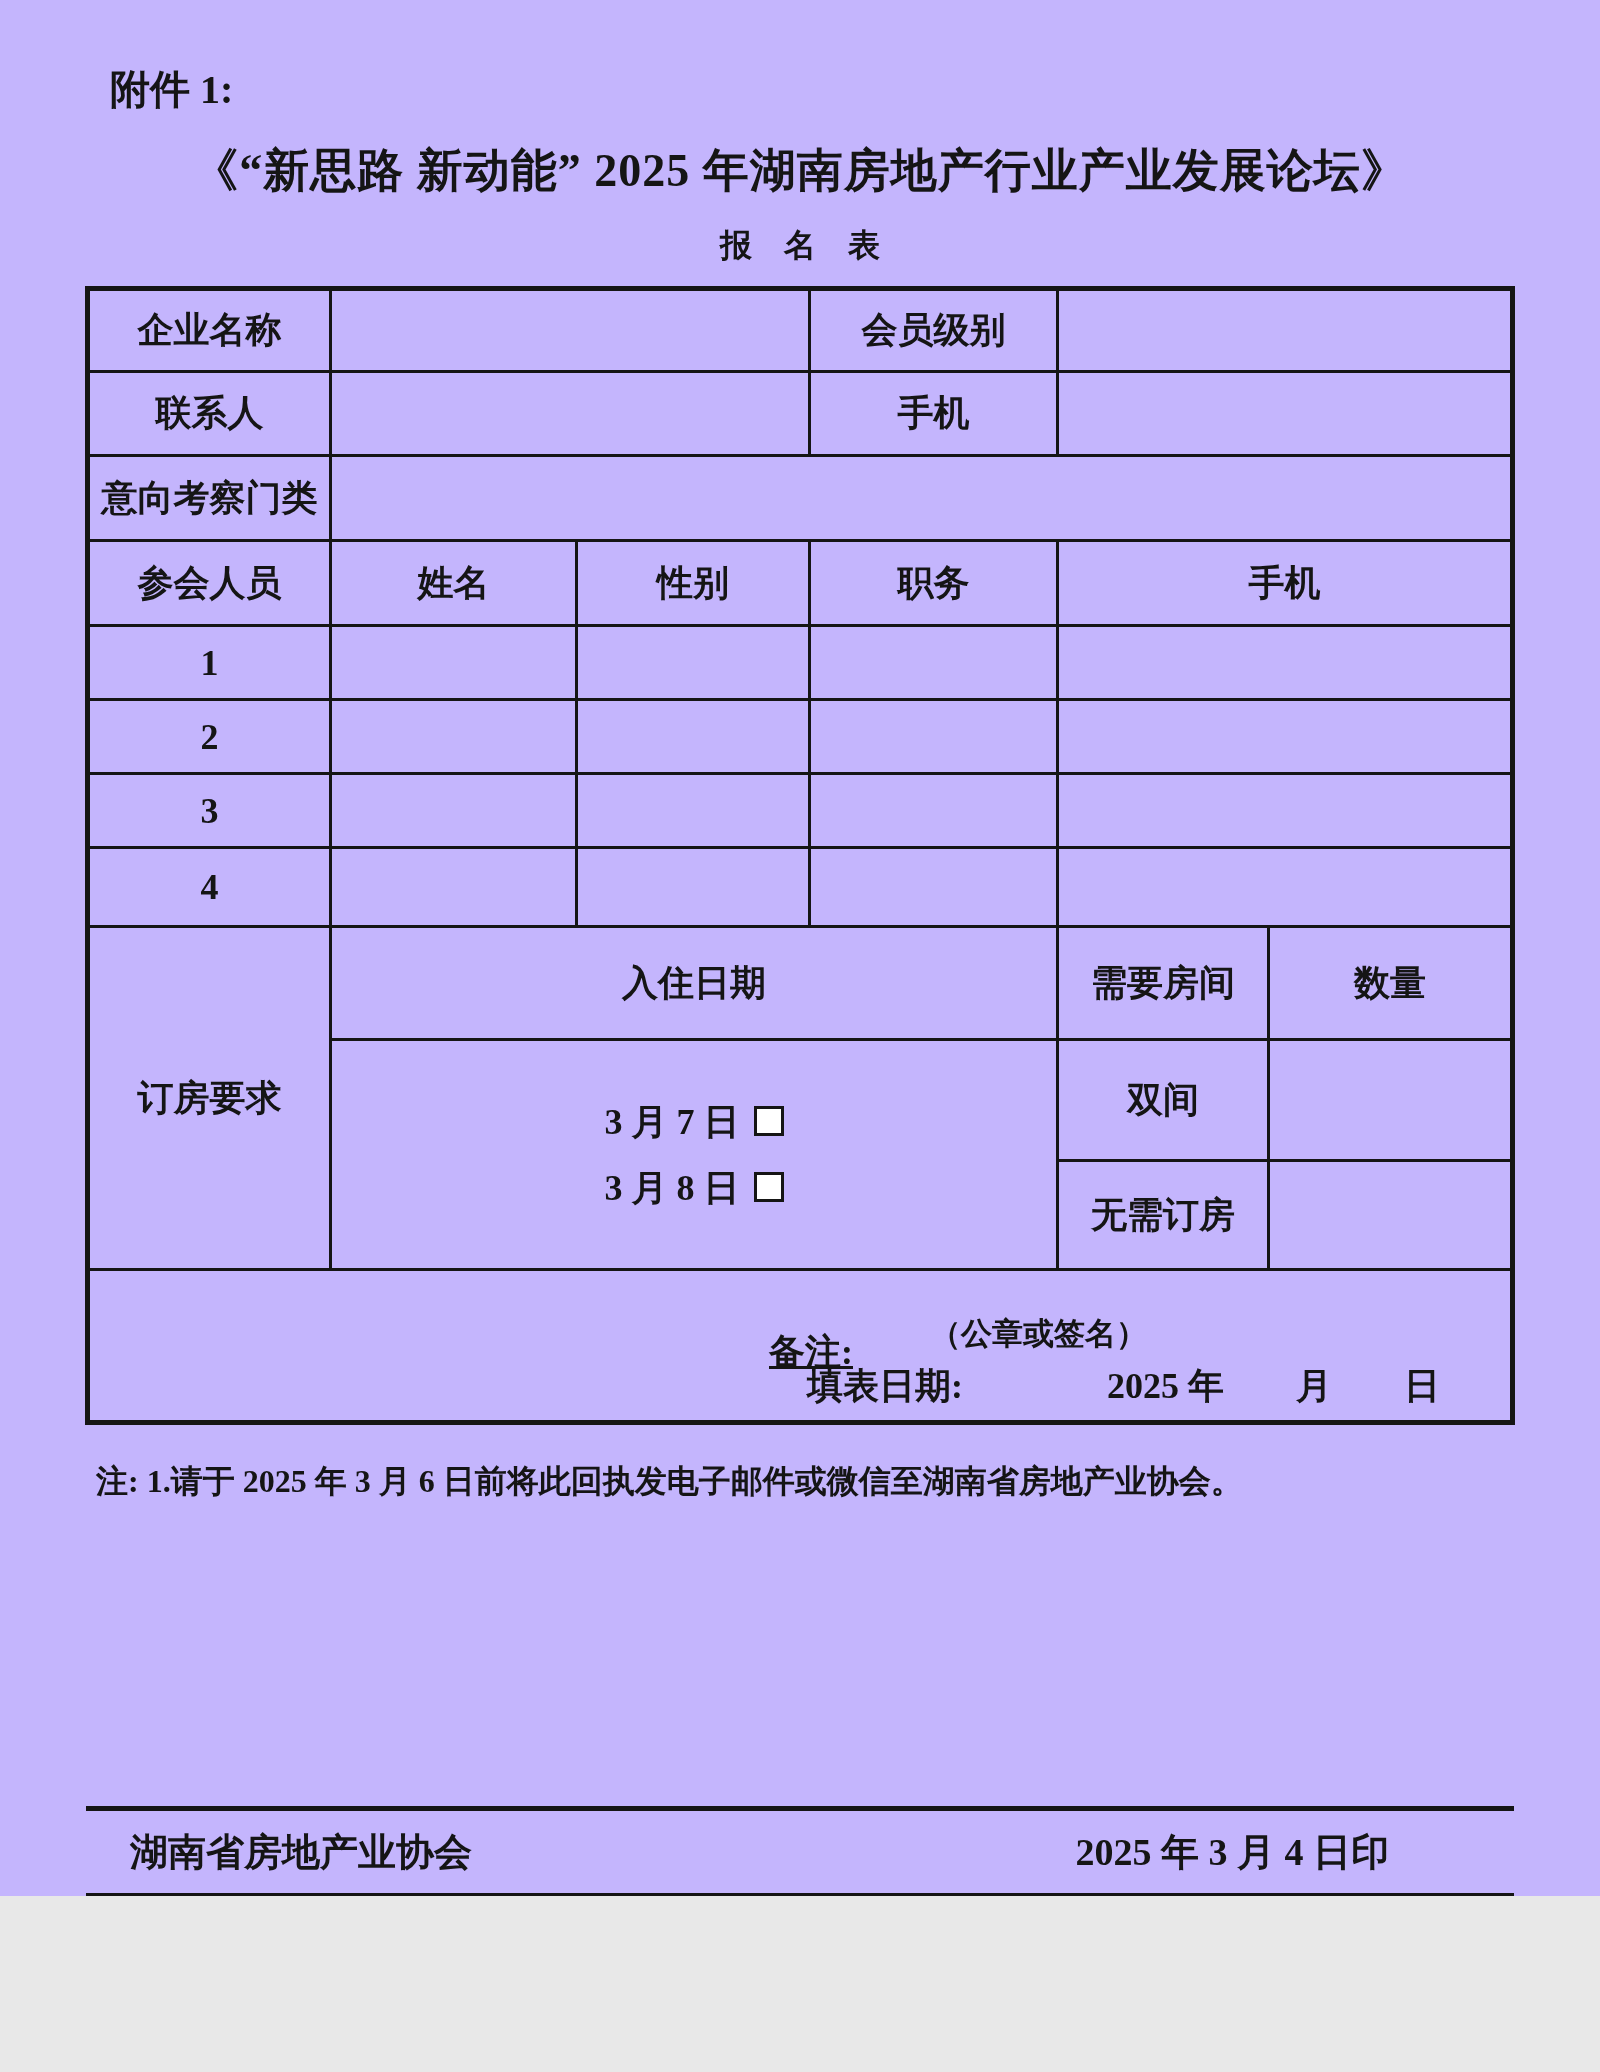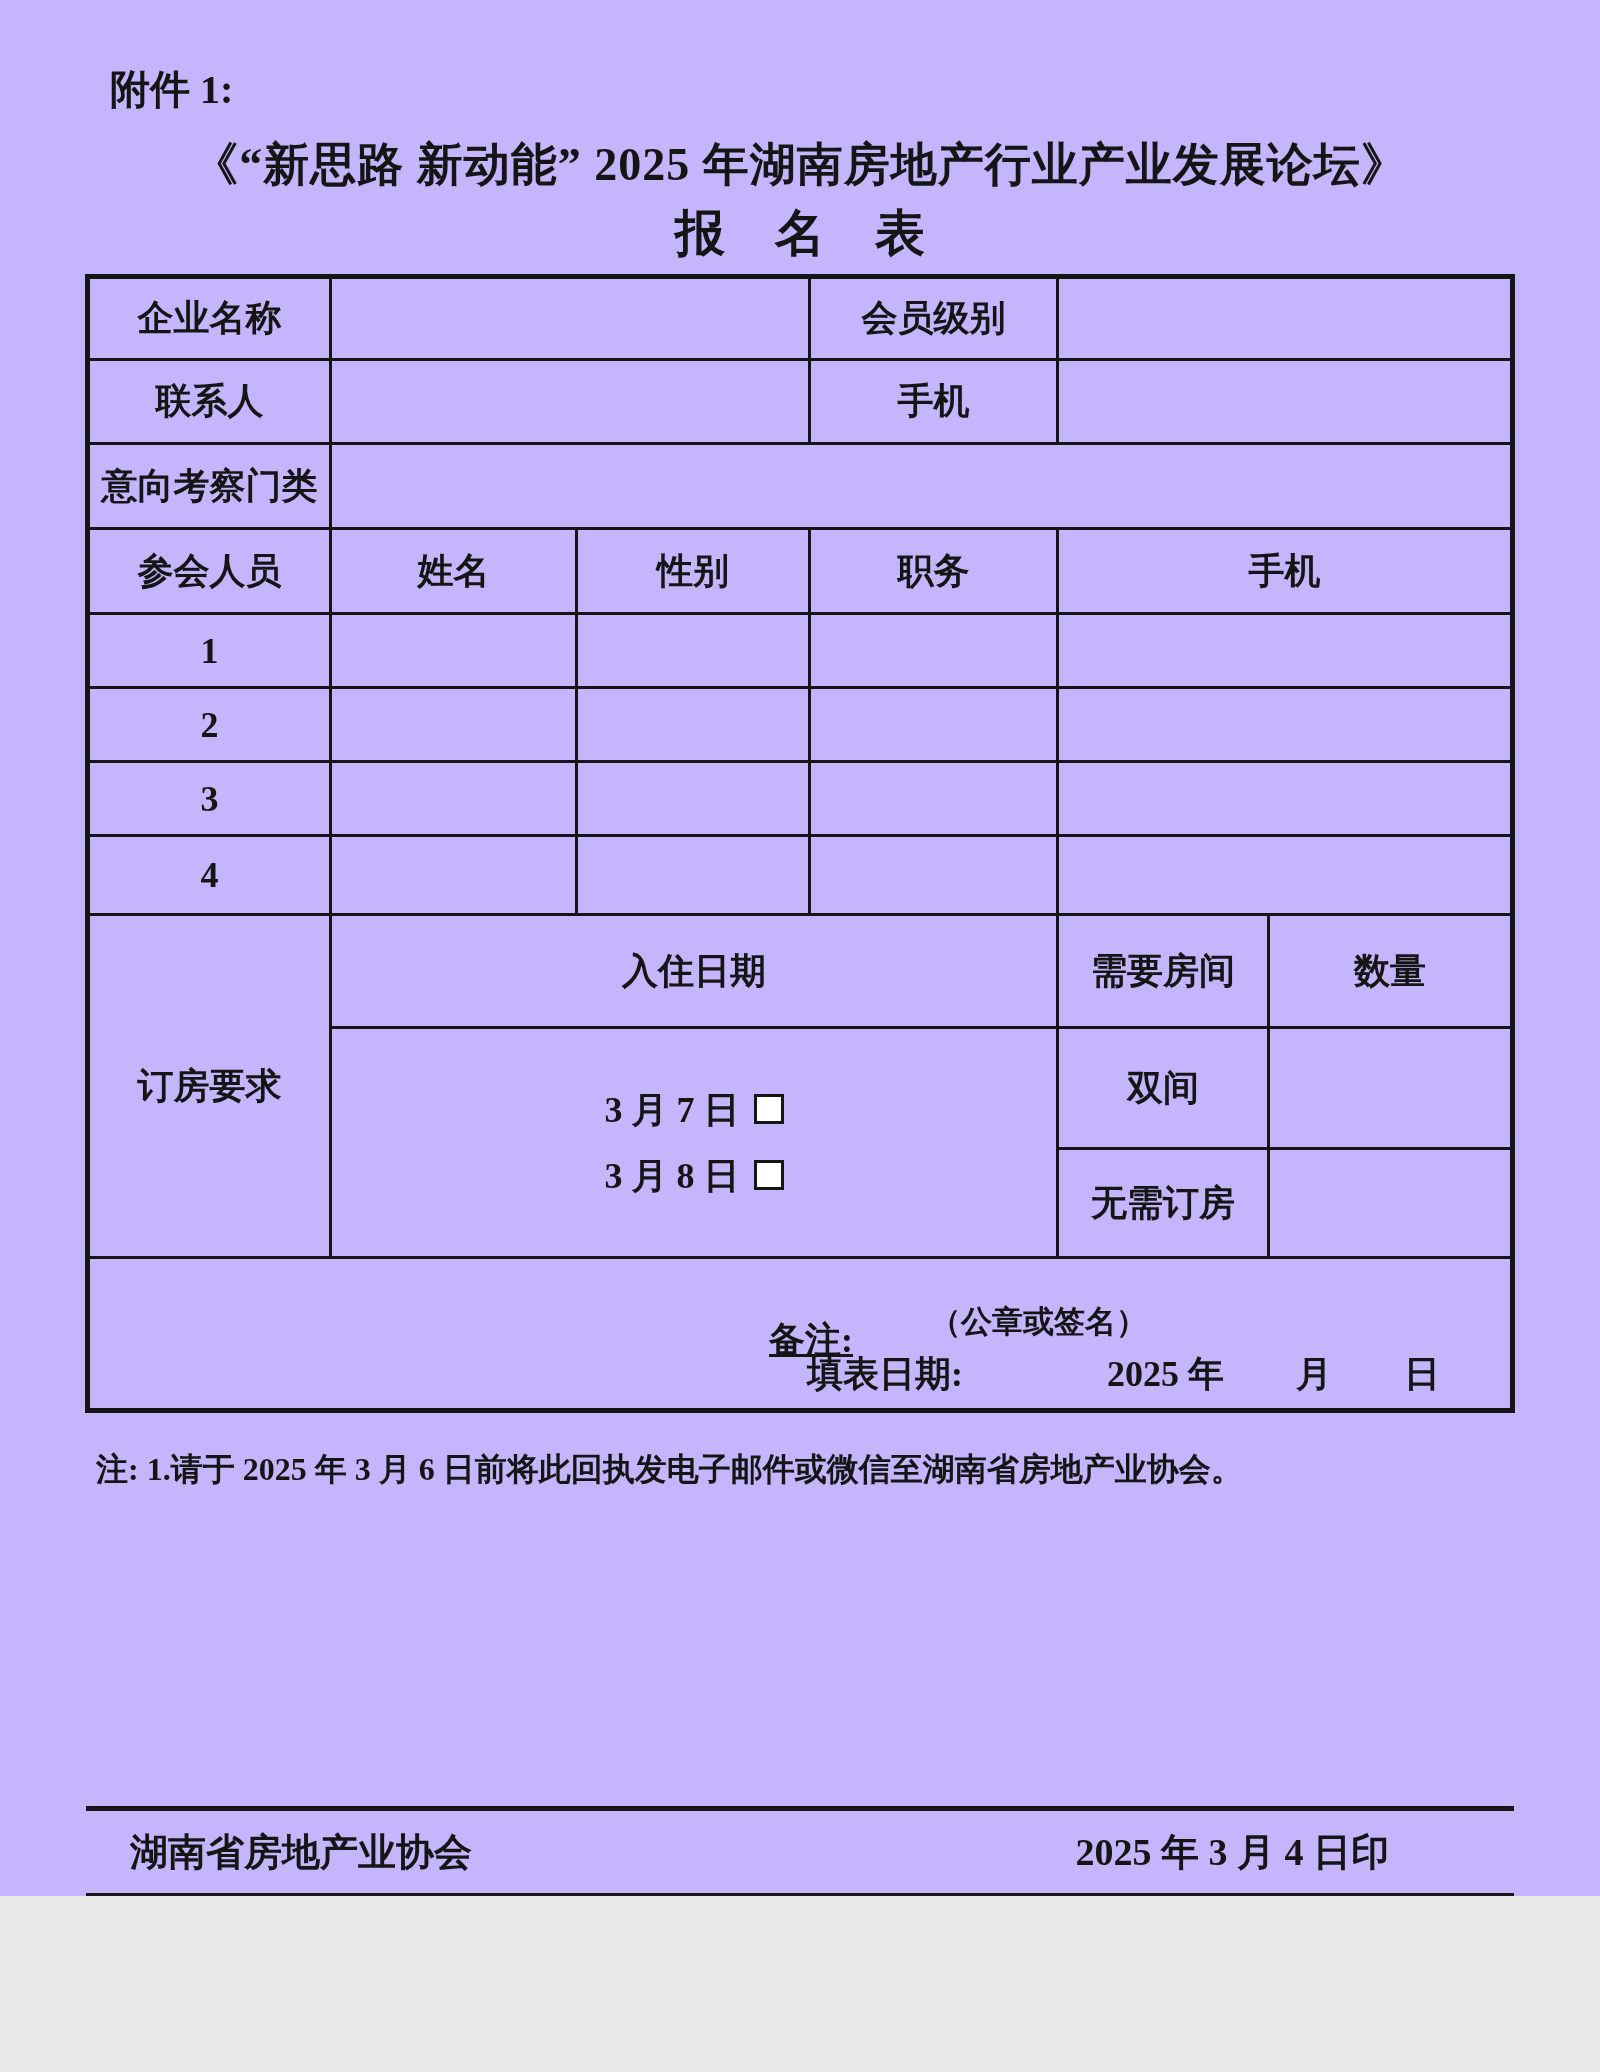"《“新思路 新动能” 2025 年湖南房地产行业产业发展论坛》" .doc-title { margin-top: 22px -> 28px }
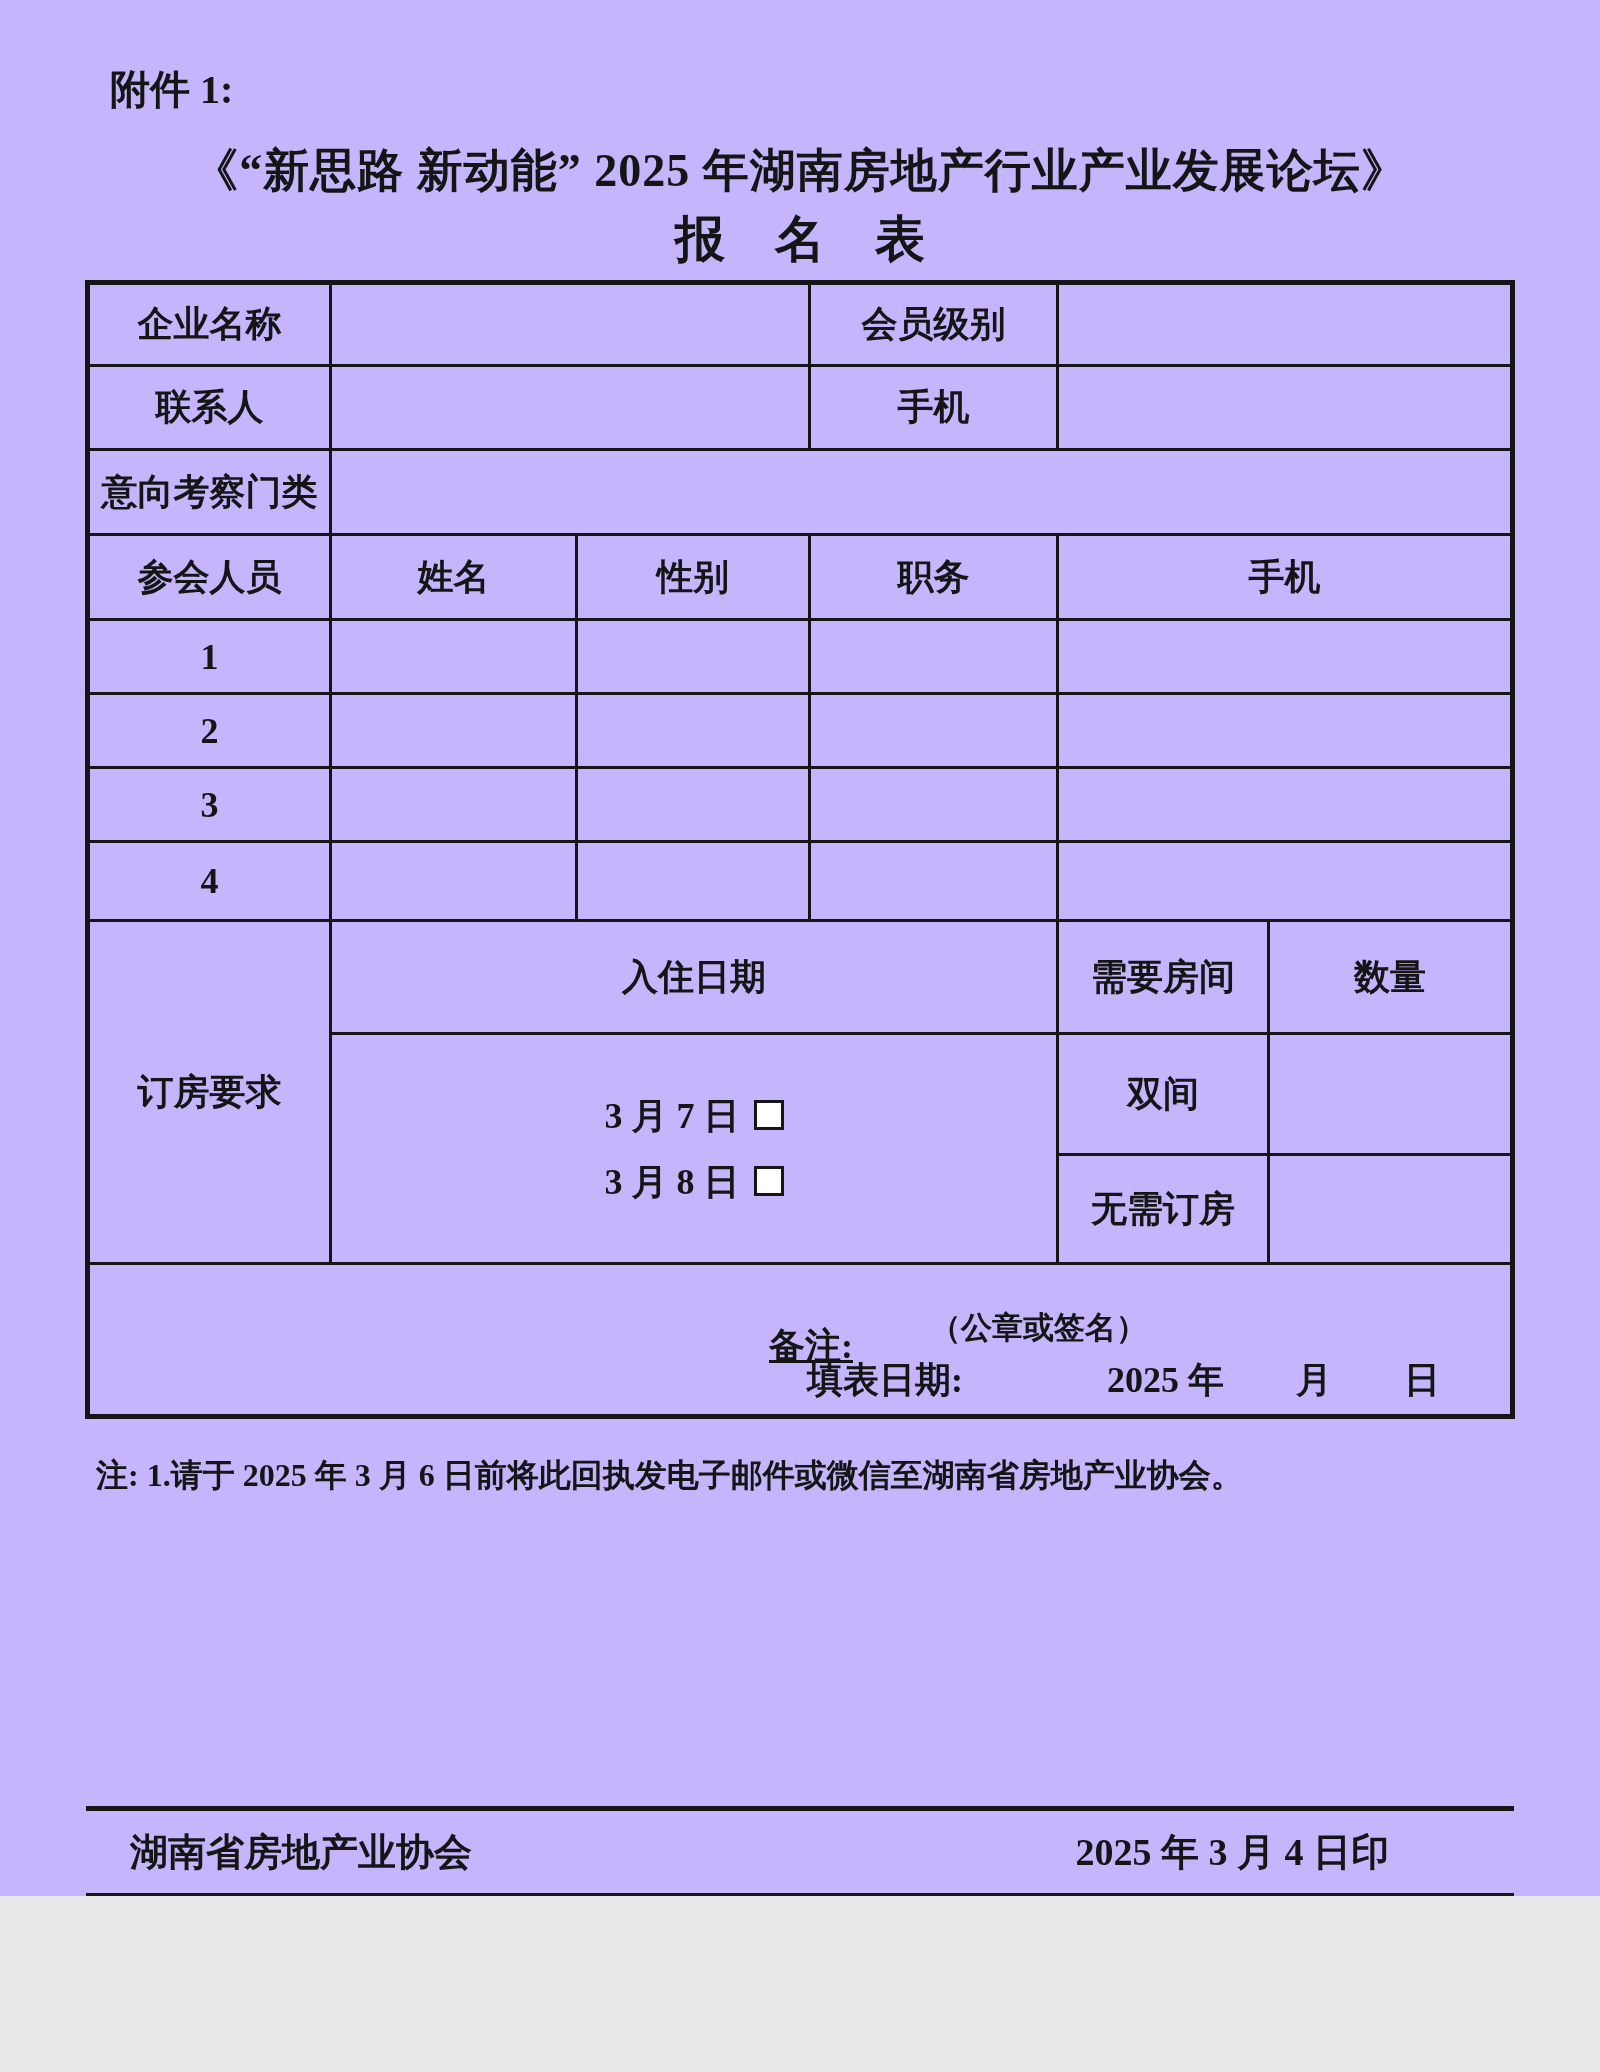"报 名 表" .form-title { font-size: 50px -> 32px; margin-top: 14px -> 20px }
